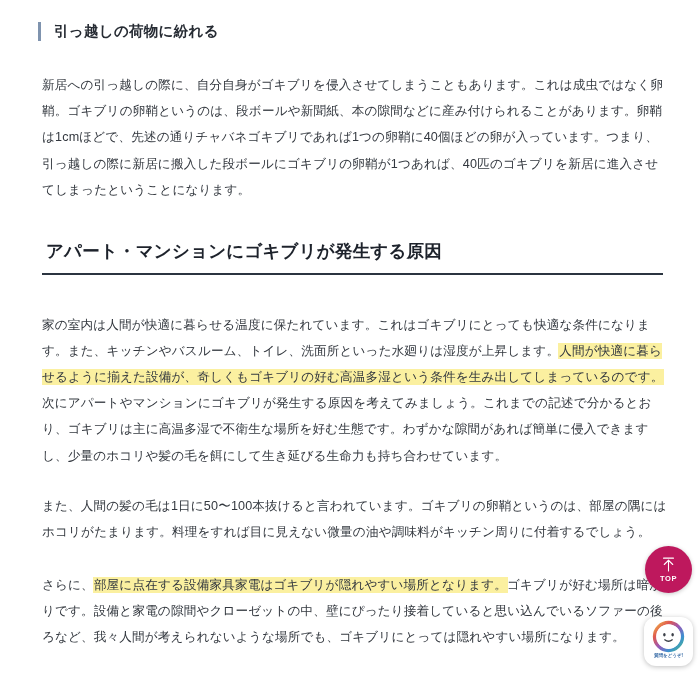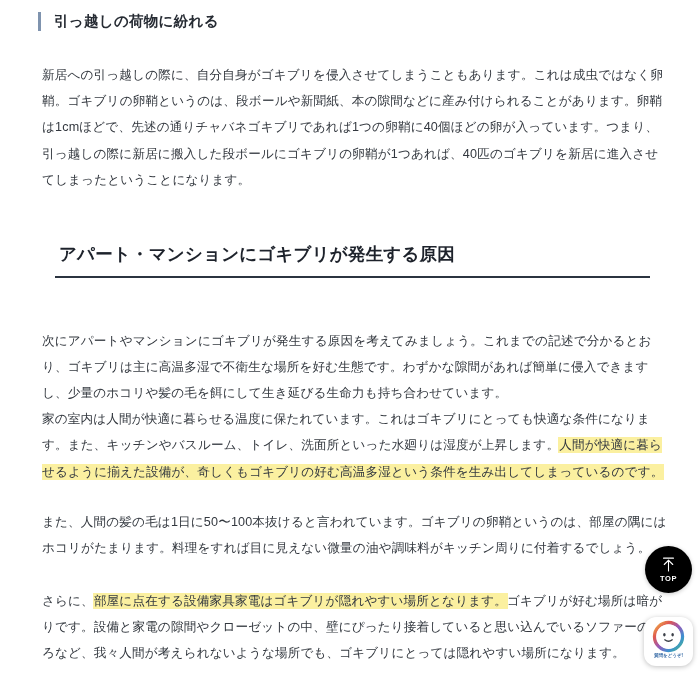"引っ越しの荷物に紛れる" .h3-block { padding-top: 7px -> 17px }
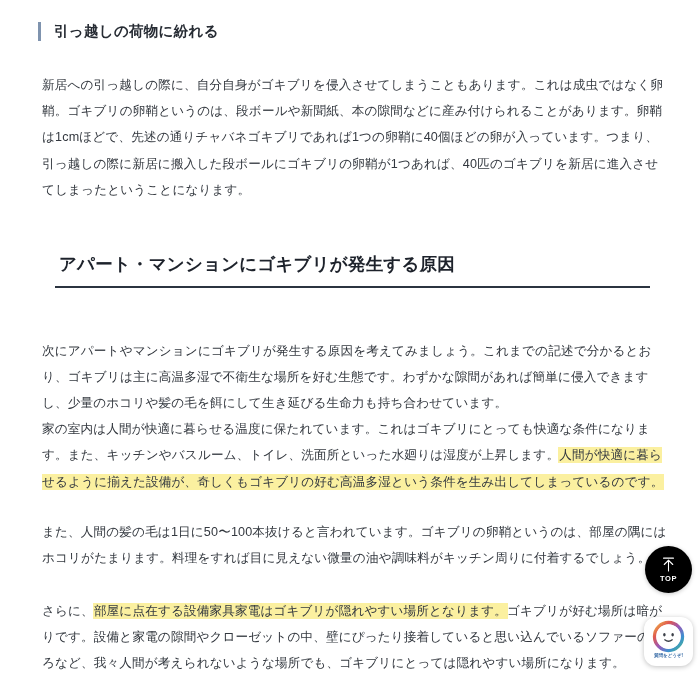"アパート・マンションにゴキブリが発生する原因" .h2-block { margin: 17px -> 4px }
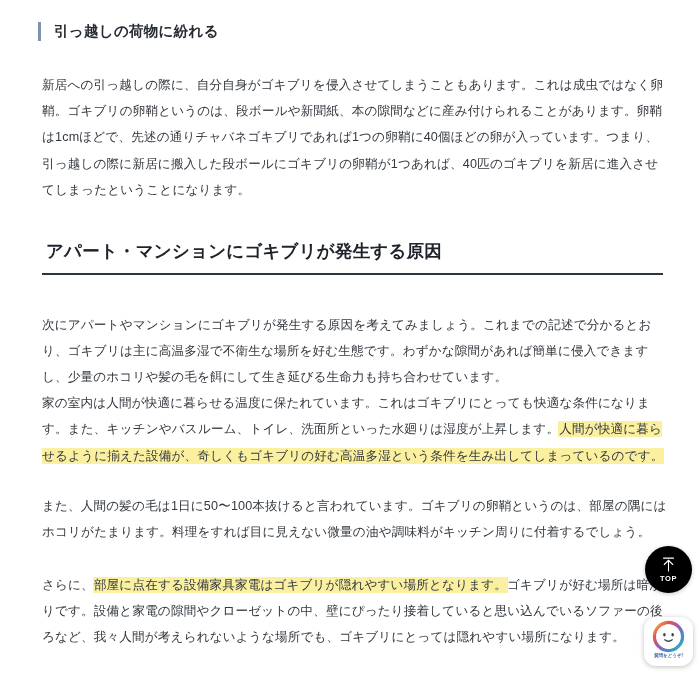"次にアパートやマンションにゴキブリが発生する原因を考えてみましょう。これまでの記" p.para { order: before "家の室内は人間が快適に暮らせる温度に保たれています。これはゴキブリにとっても快適" -> after "家の室内は人間が快適に暮らせる温度に保たれています。これはゴキブリにとっても快適" }
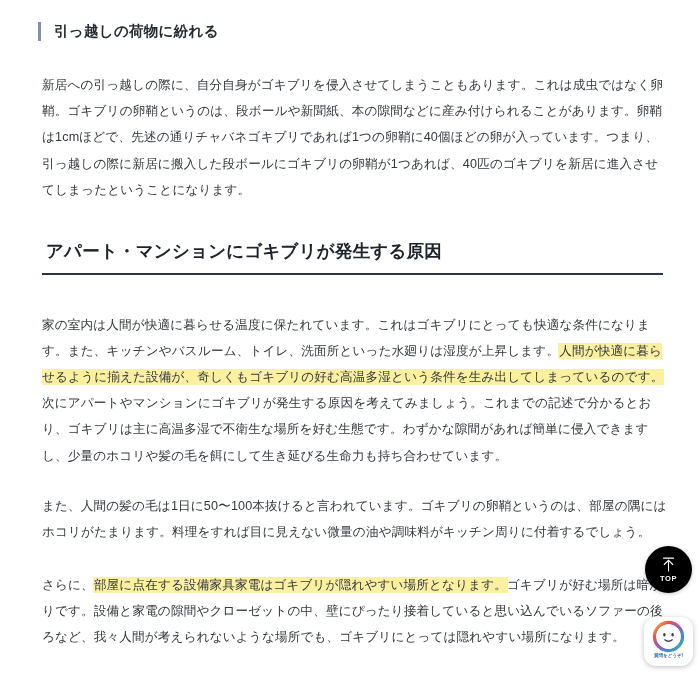"TOP" .top-btn { background: #000000 -> #be185d }
